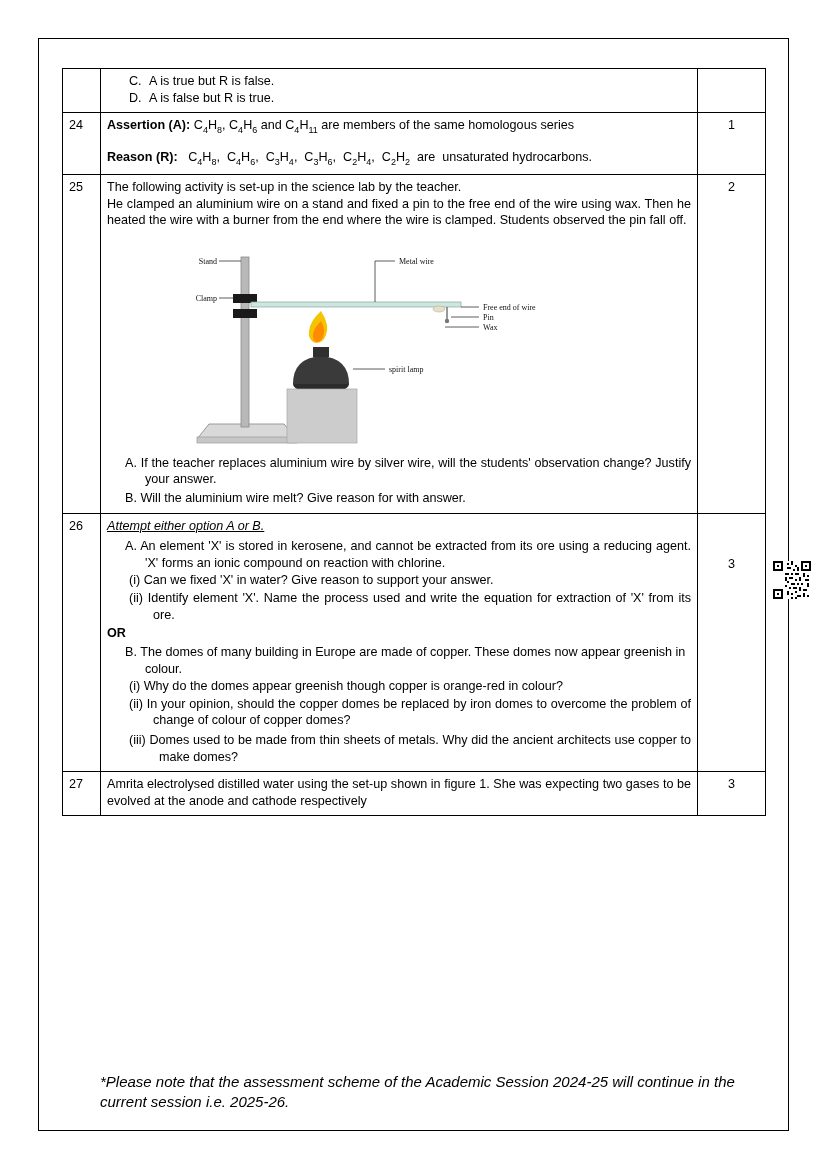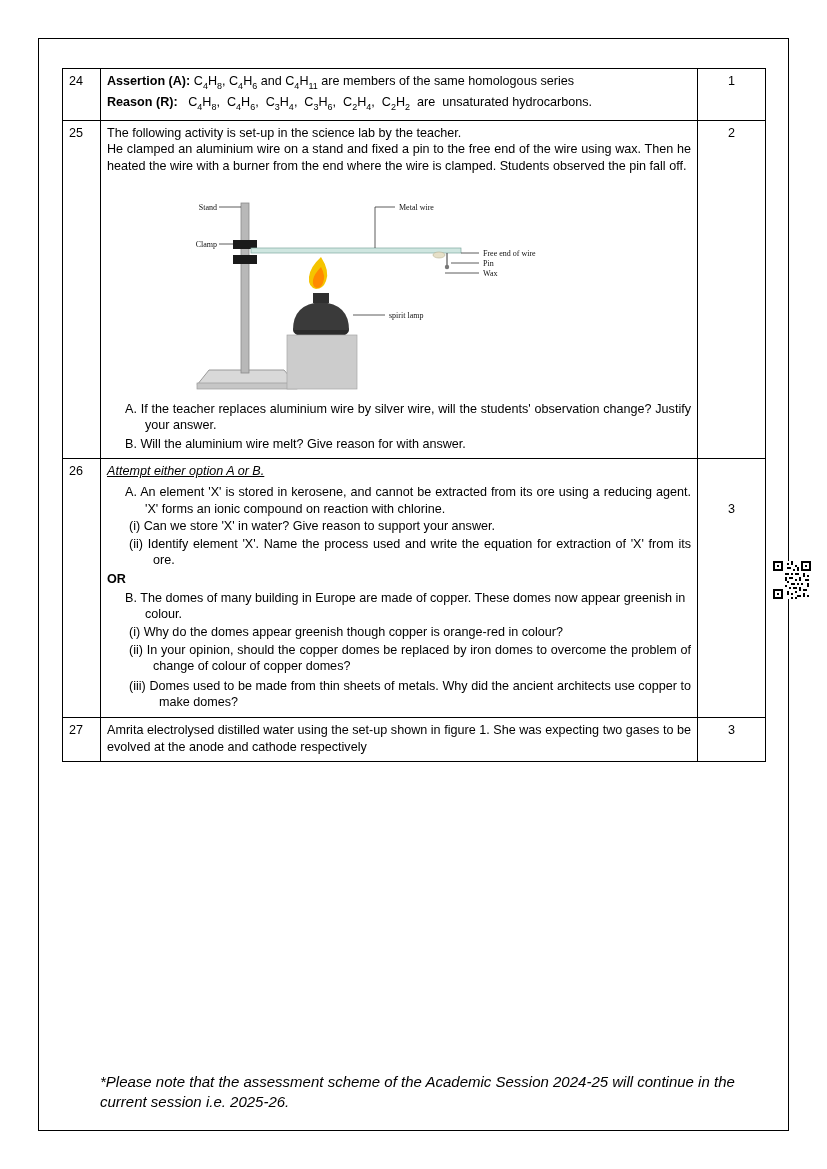"C. A is true but" tr { html: none -> <tr> <td></td> <td> <div><span>C.</span><span>A is true but R is false.</span></div> <div><span>D.</span><span>A is false but R is true.</span></div> </td> <td></td> </tr> }
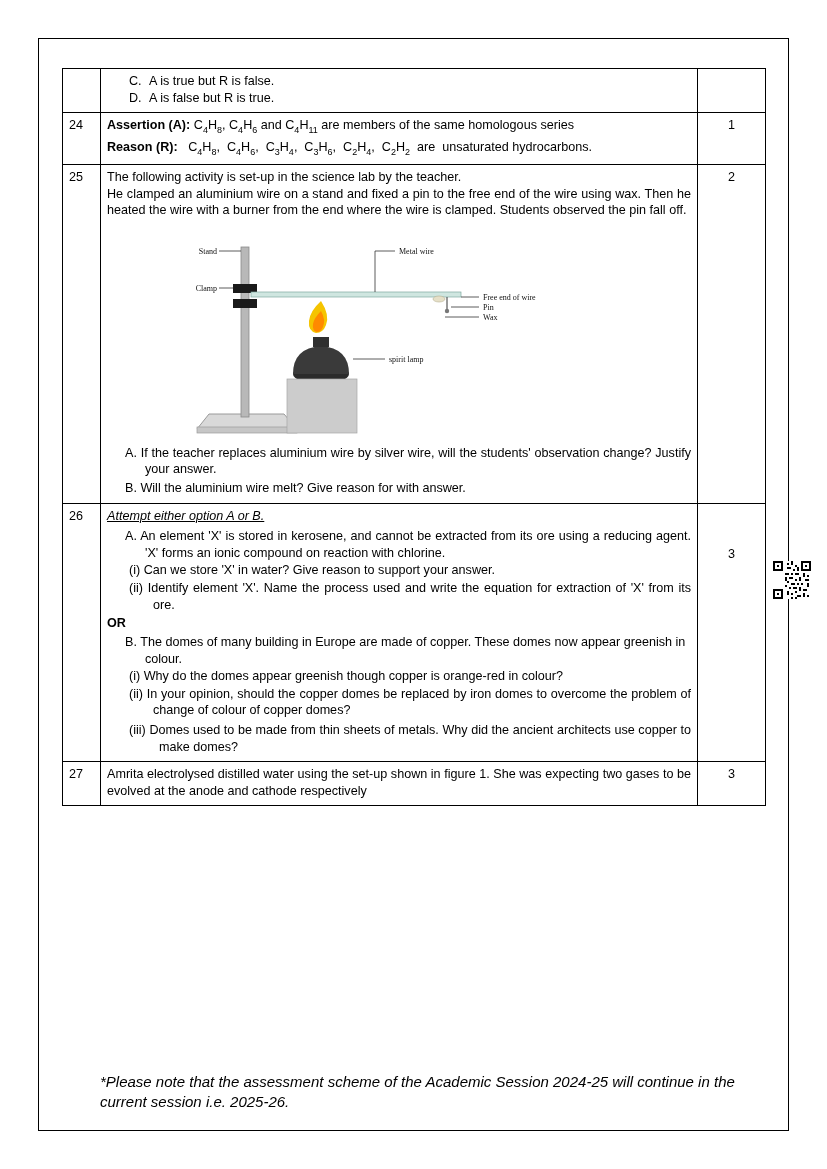"Reason (R): C4H8, C4H6, C3H4," div { margin-top: 2px -> 12px }
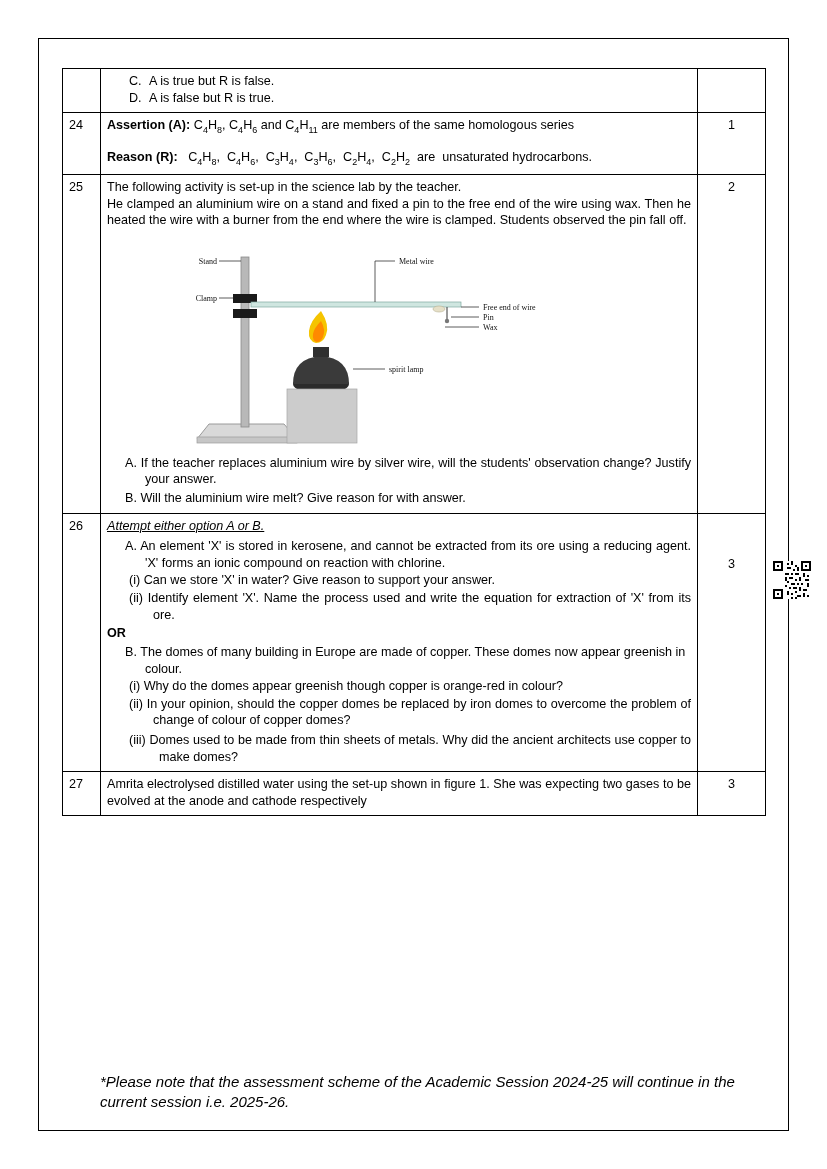"Can we store 'X' in" span { text: store -> fixed }
